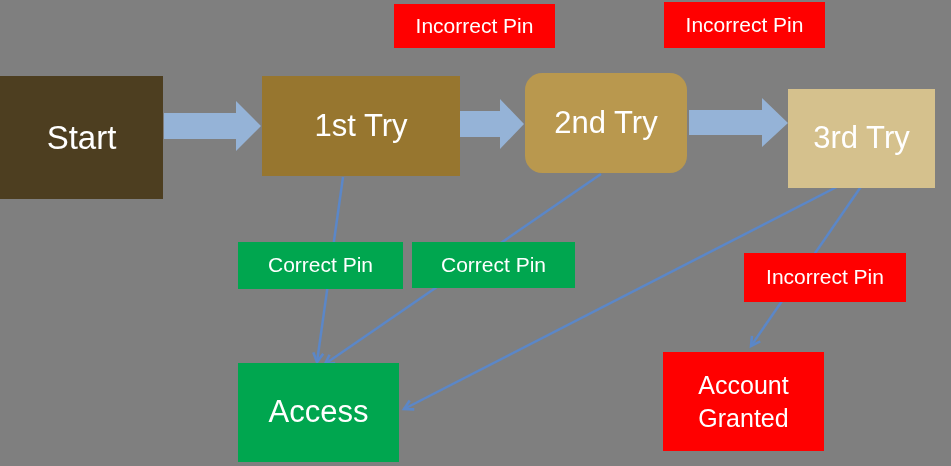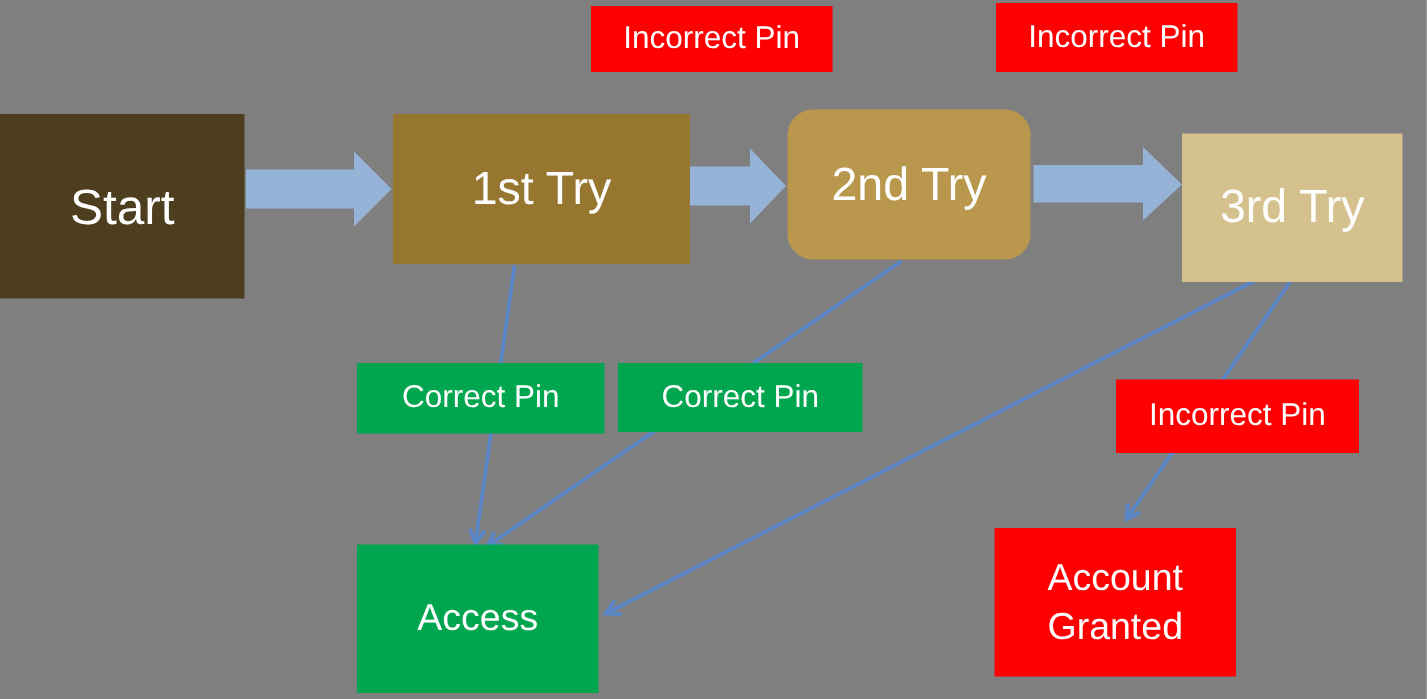"Access" .node-access { font-size: 25px -> 31px }
